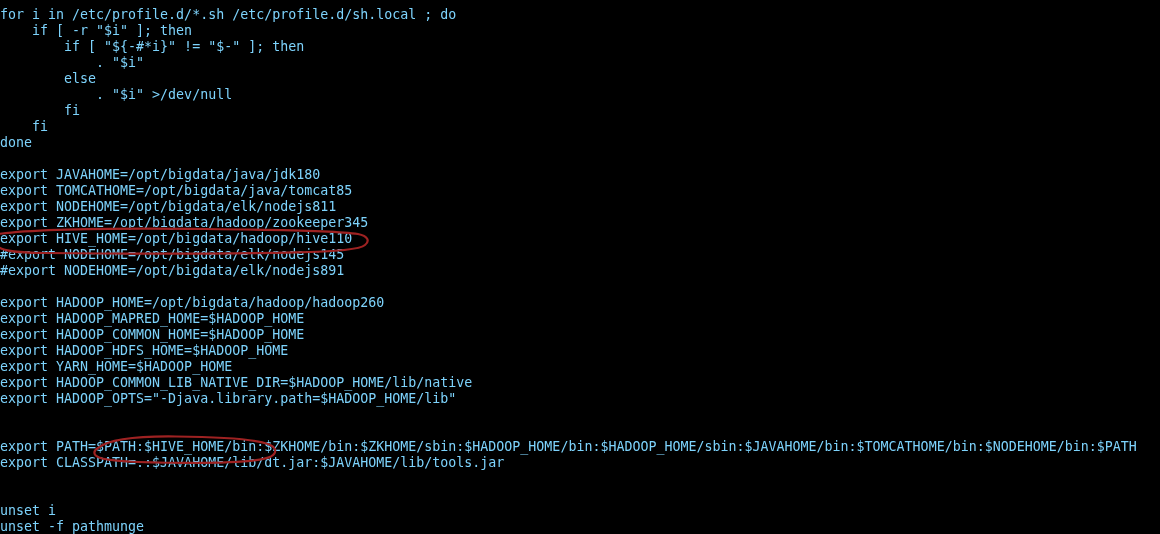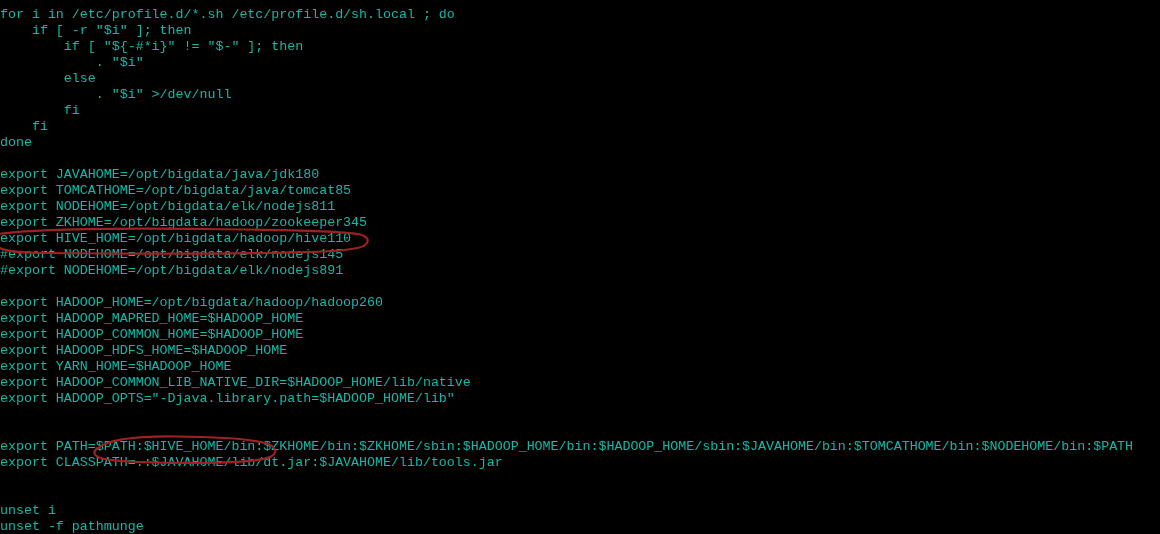"for i in /etc/profile.d/*.sh" .term-line { color: #14b8a6 -> #7dd3fc; font-family: Liberation Mono, monospace -> none }
